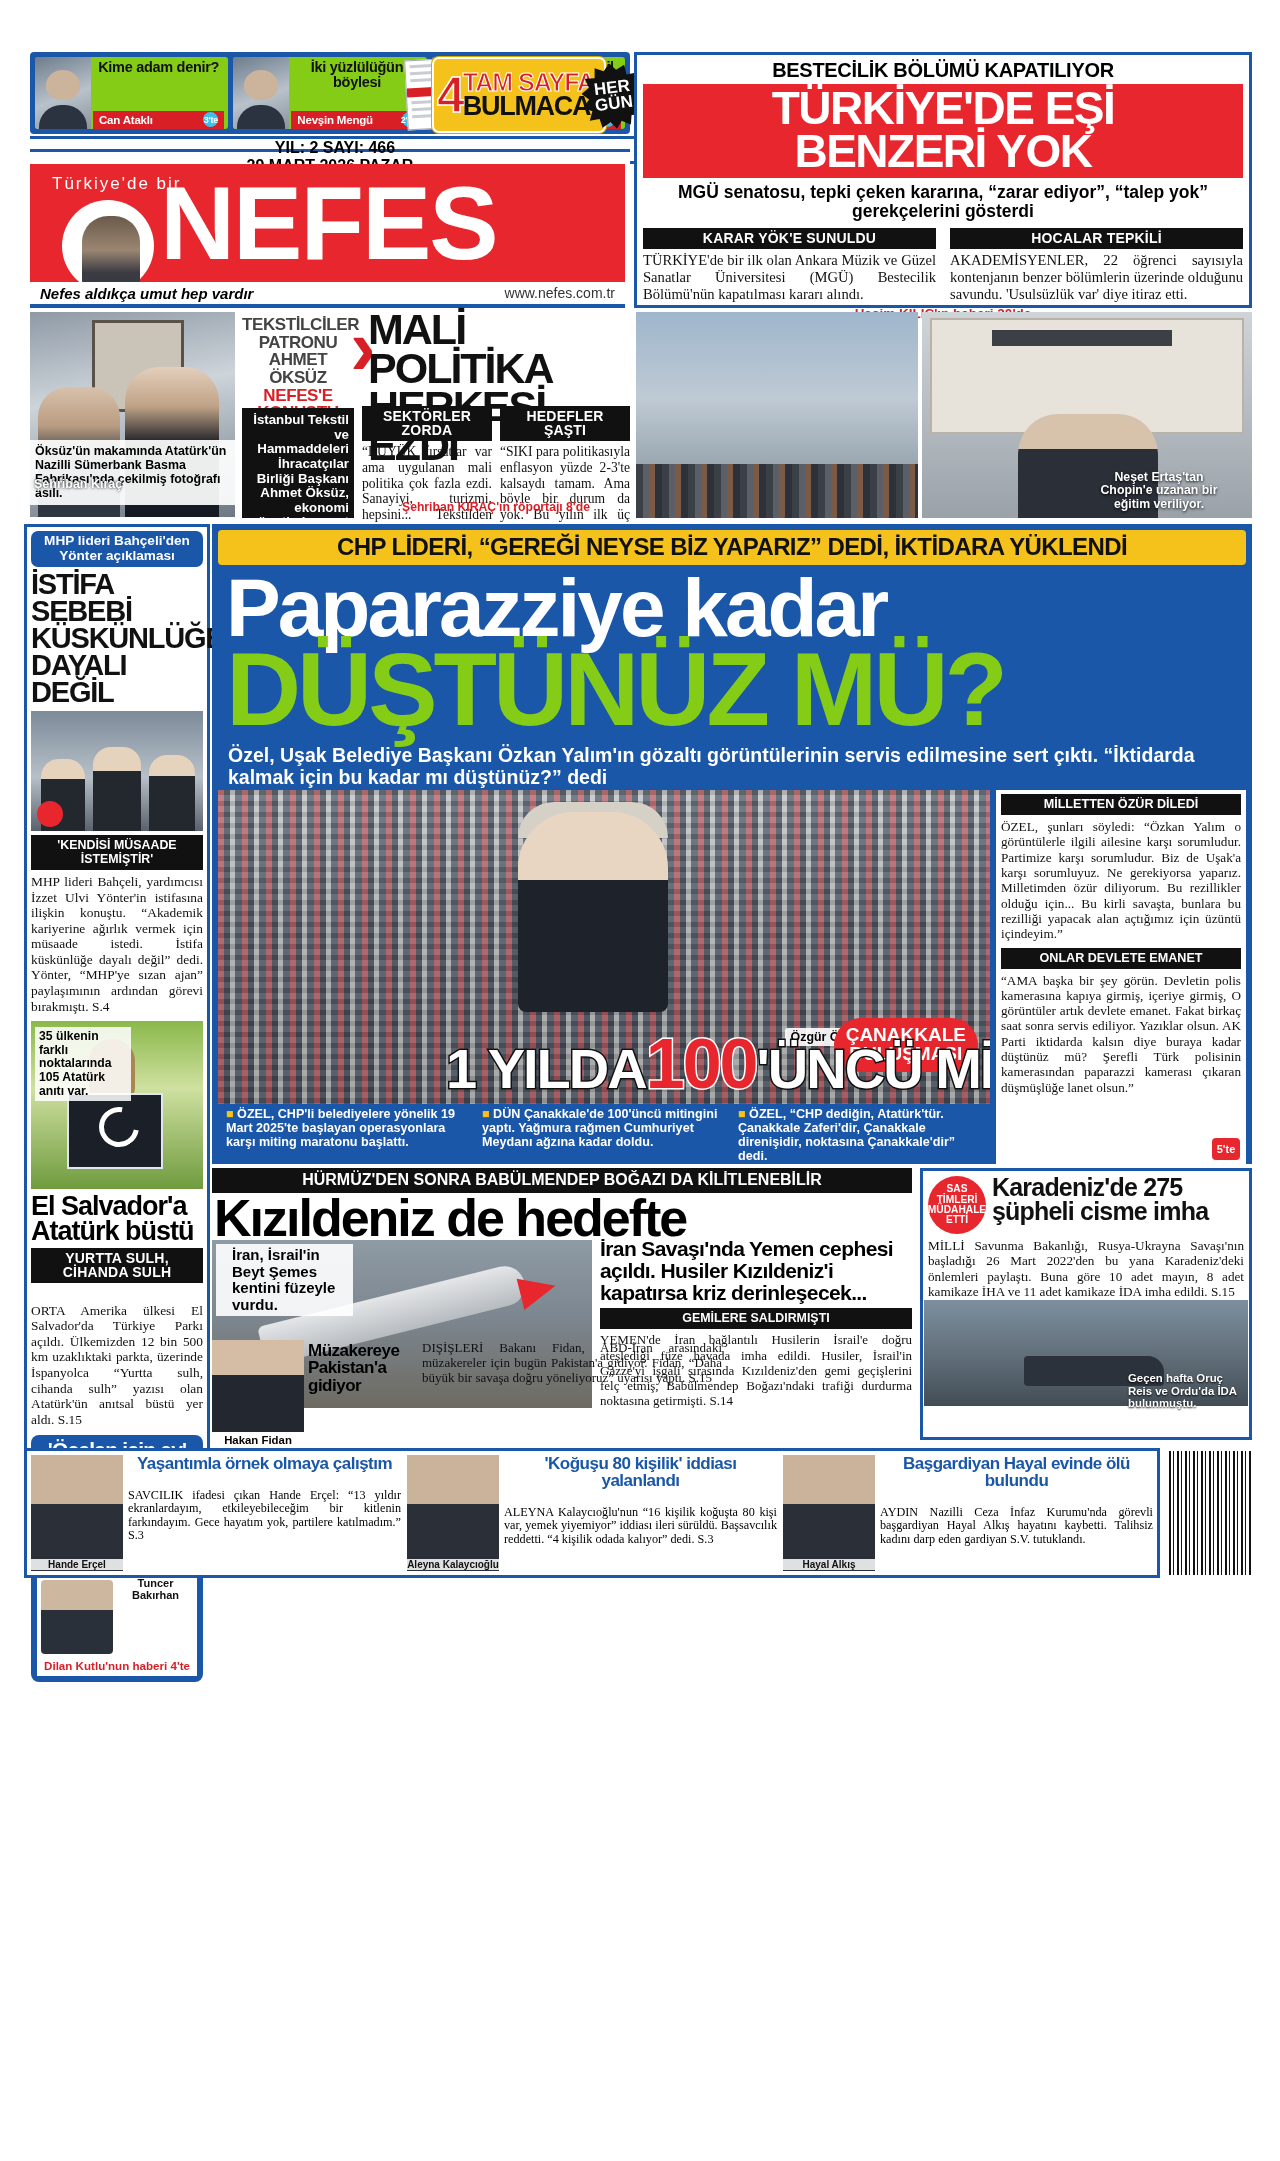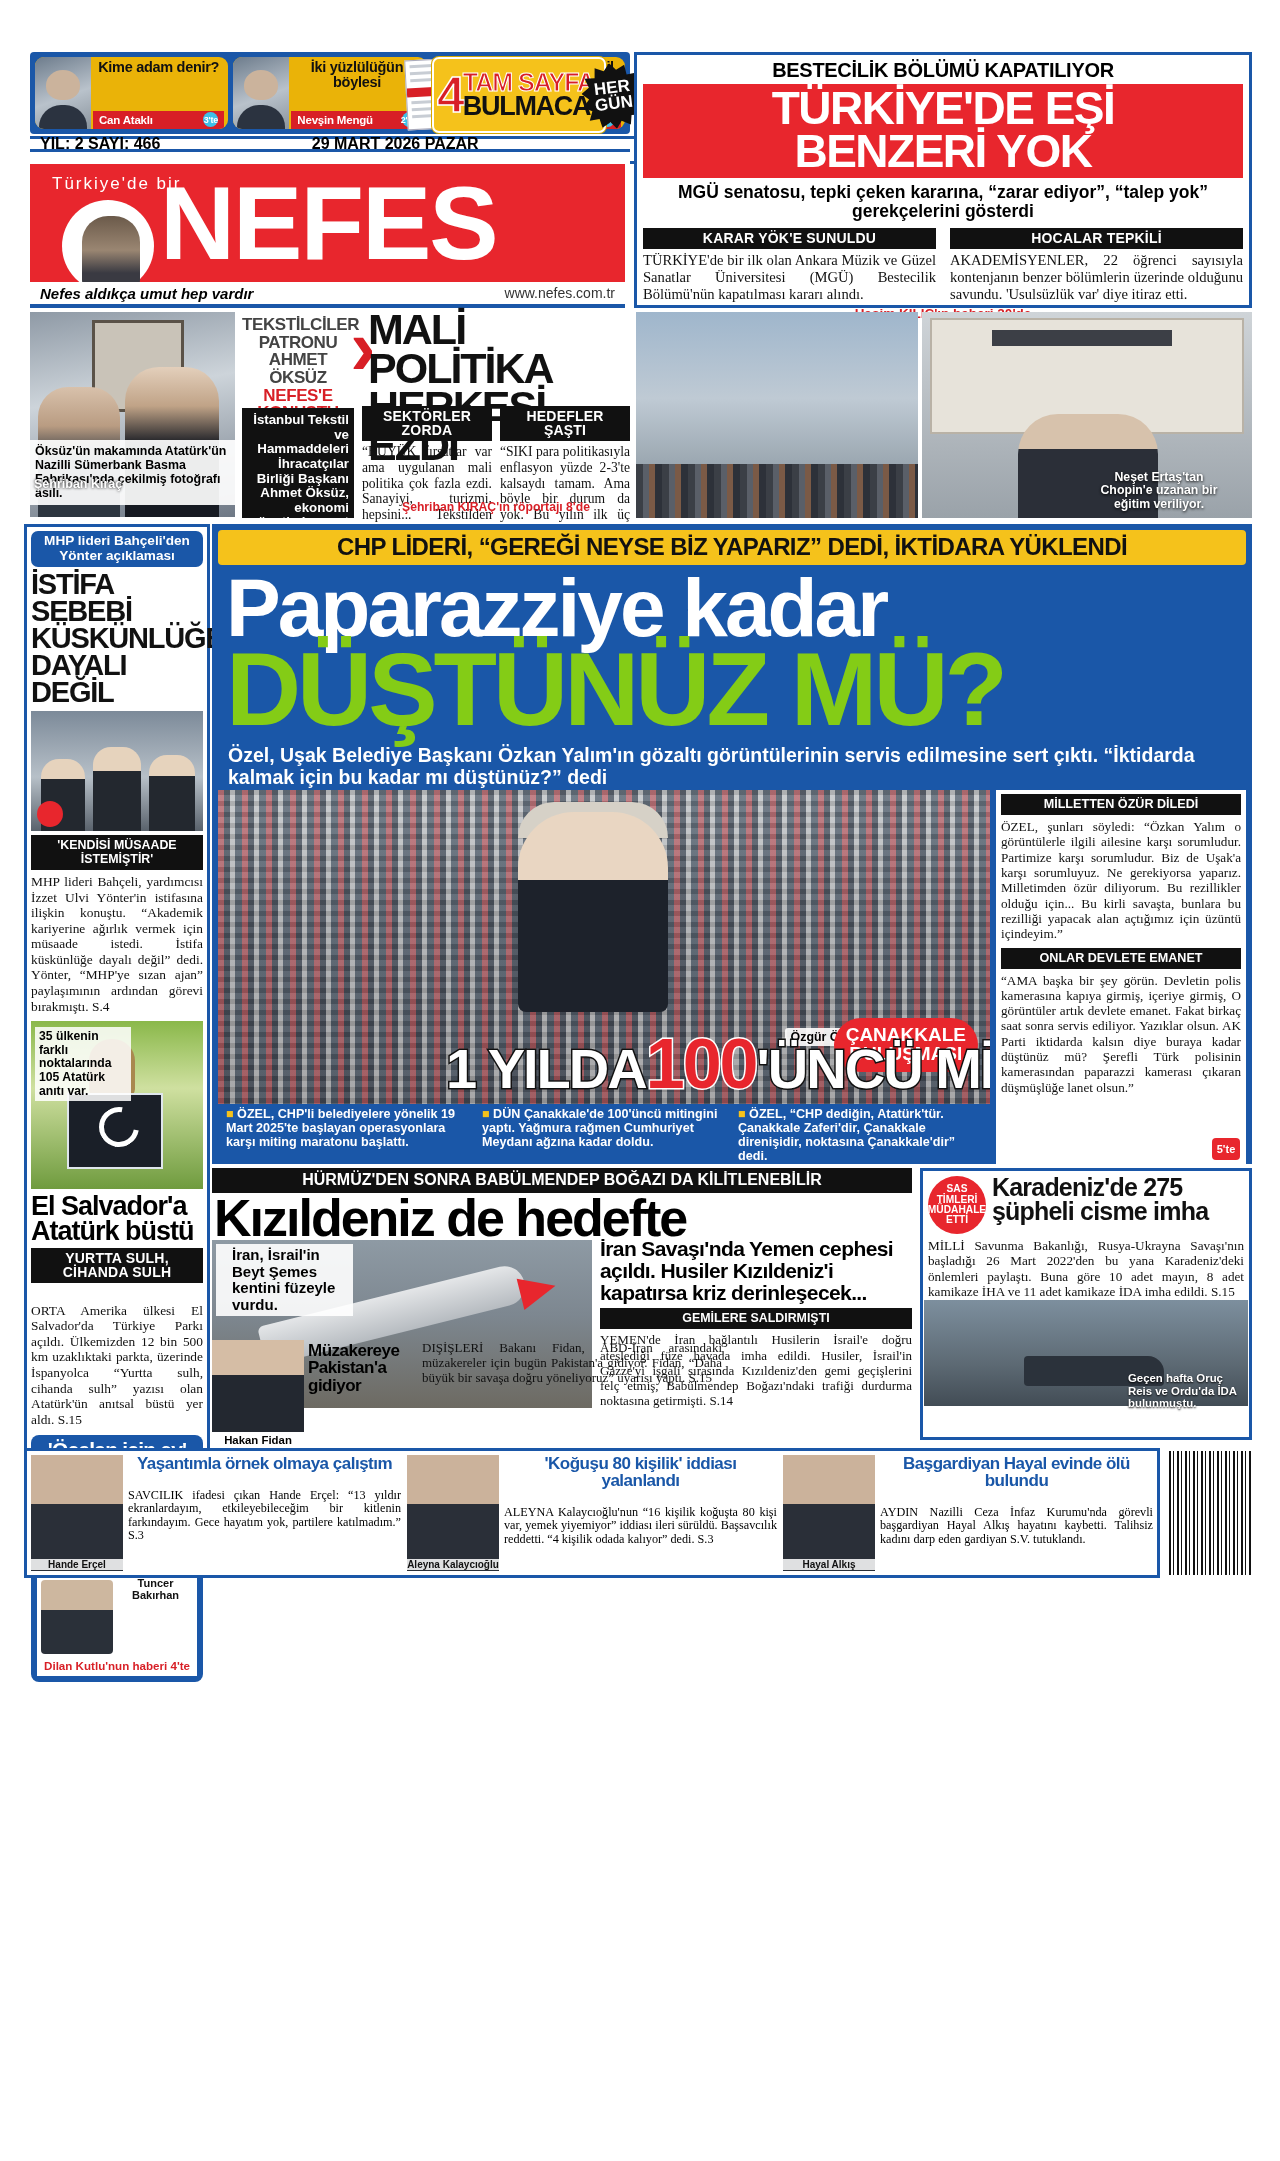"Kime adam denir?" .colcard { background: #eab308 -> #84cc16; border-radius: 9px -> 3px }
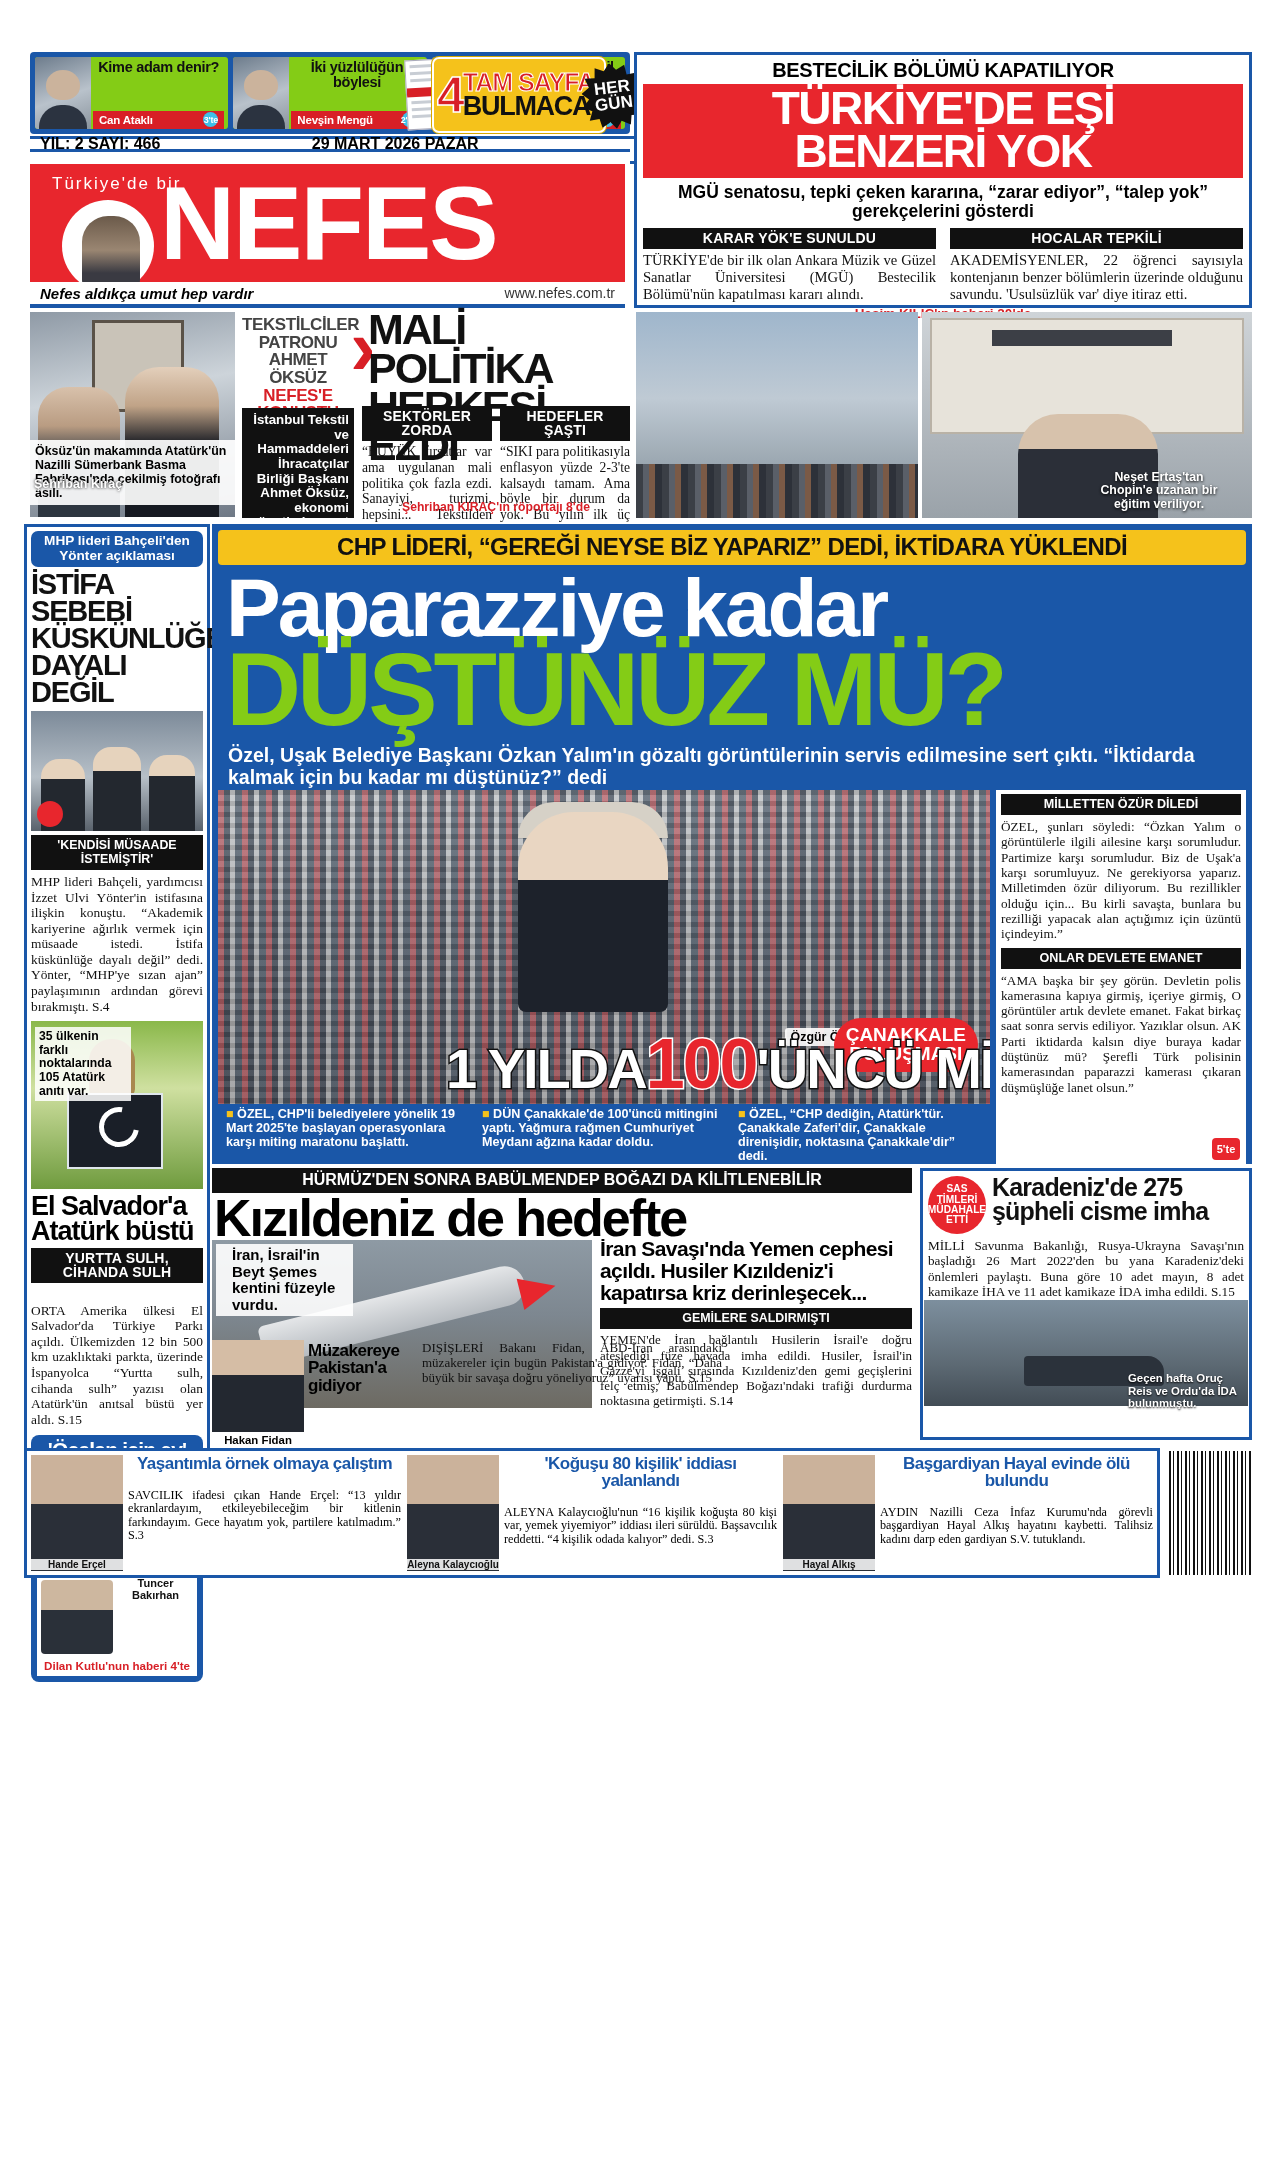"YIL: 2 SAYI: 466" .infobar { flex-direction: none -> column }
